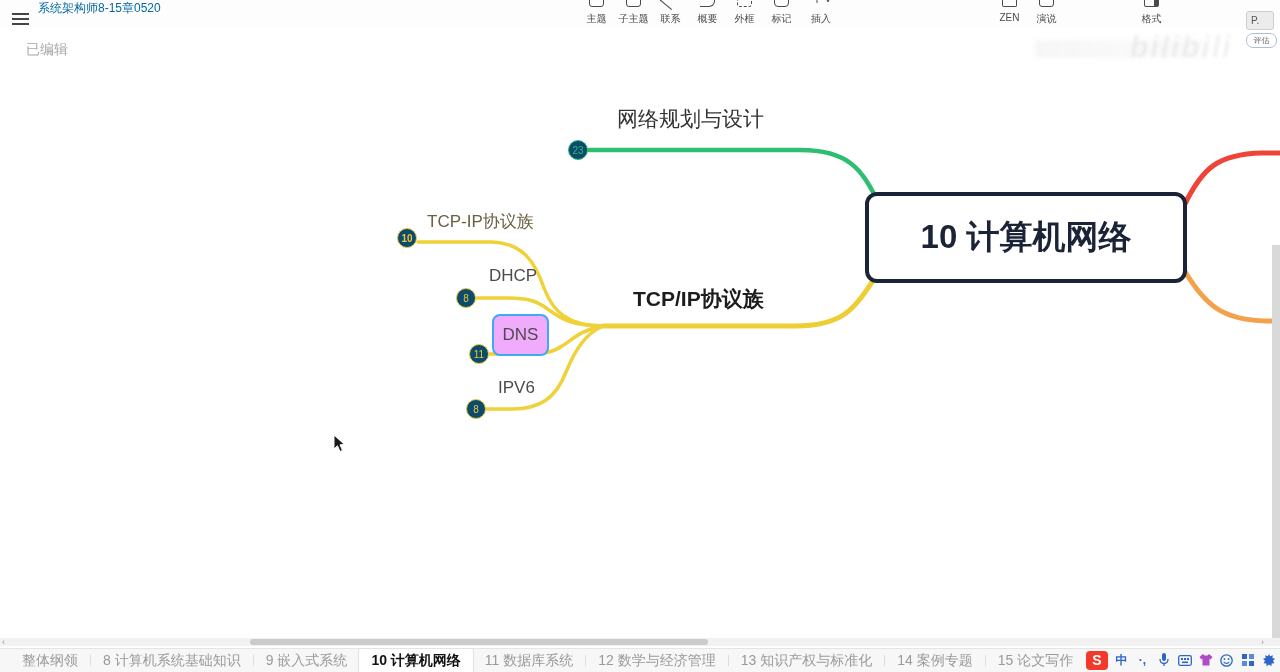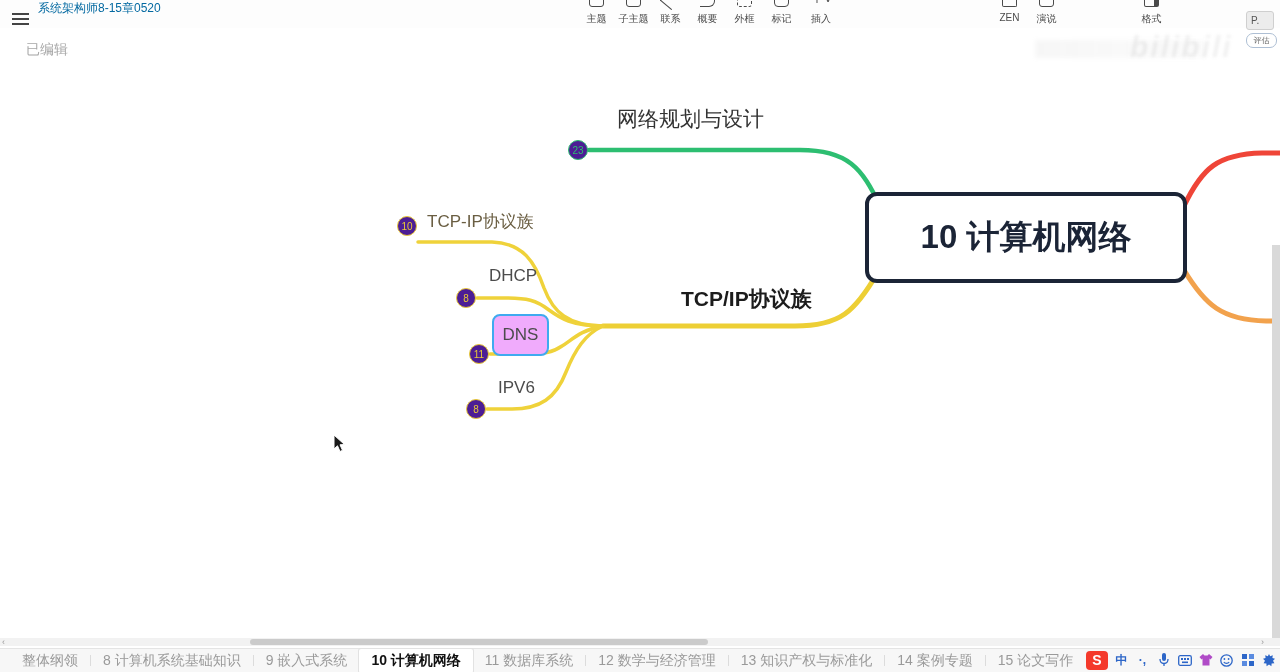"23" .badge { background: #4c1d95 -> #0c4a6e }
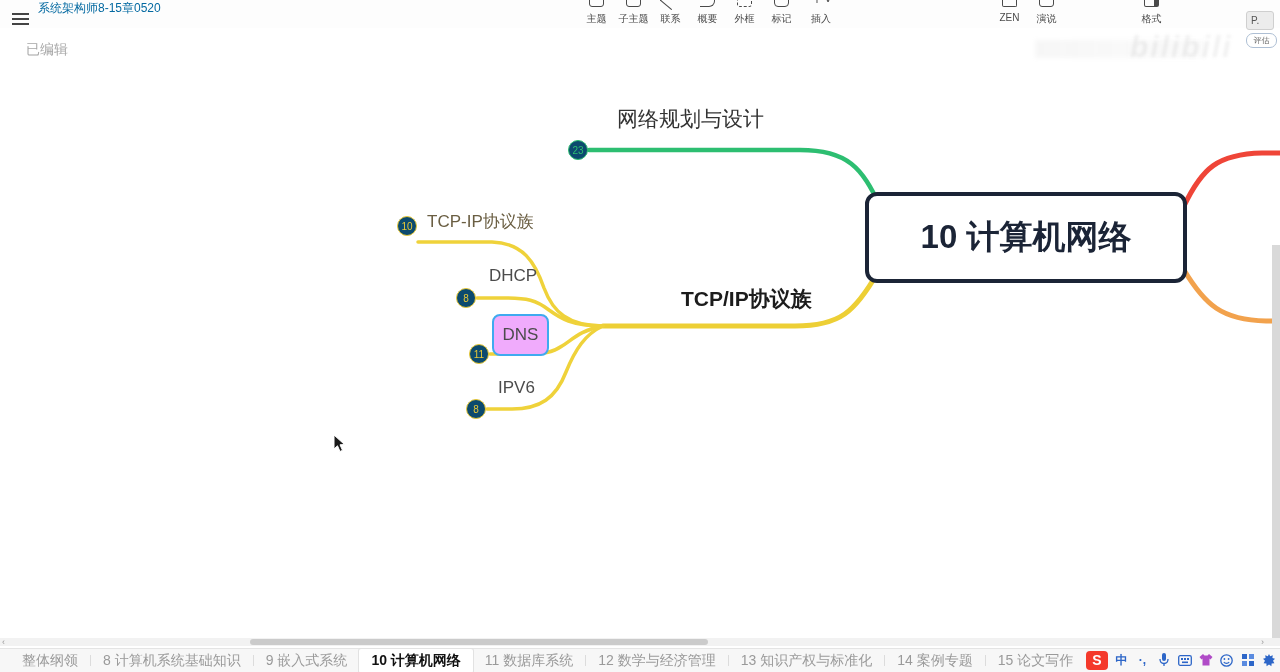"10" div.badge { font-weight: none -> bold; top: 216px -> 228px }
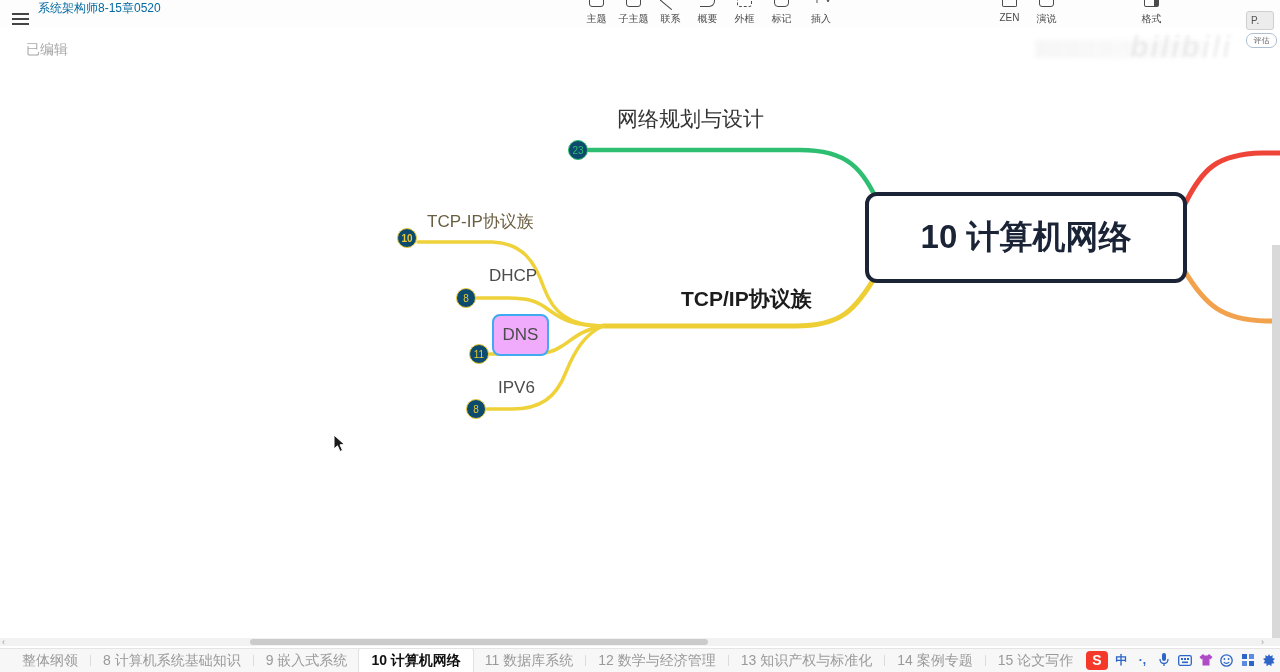"TCP/IP协议族" .lbl-main { margin-left: 48px -> none }
